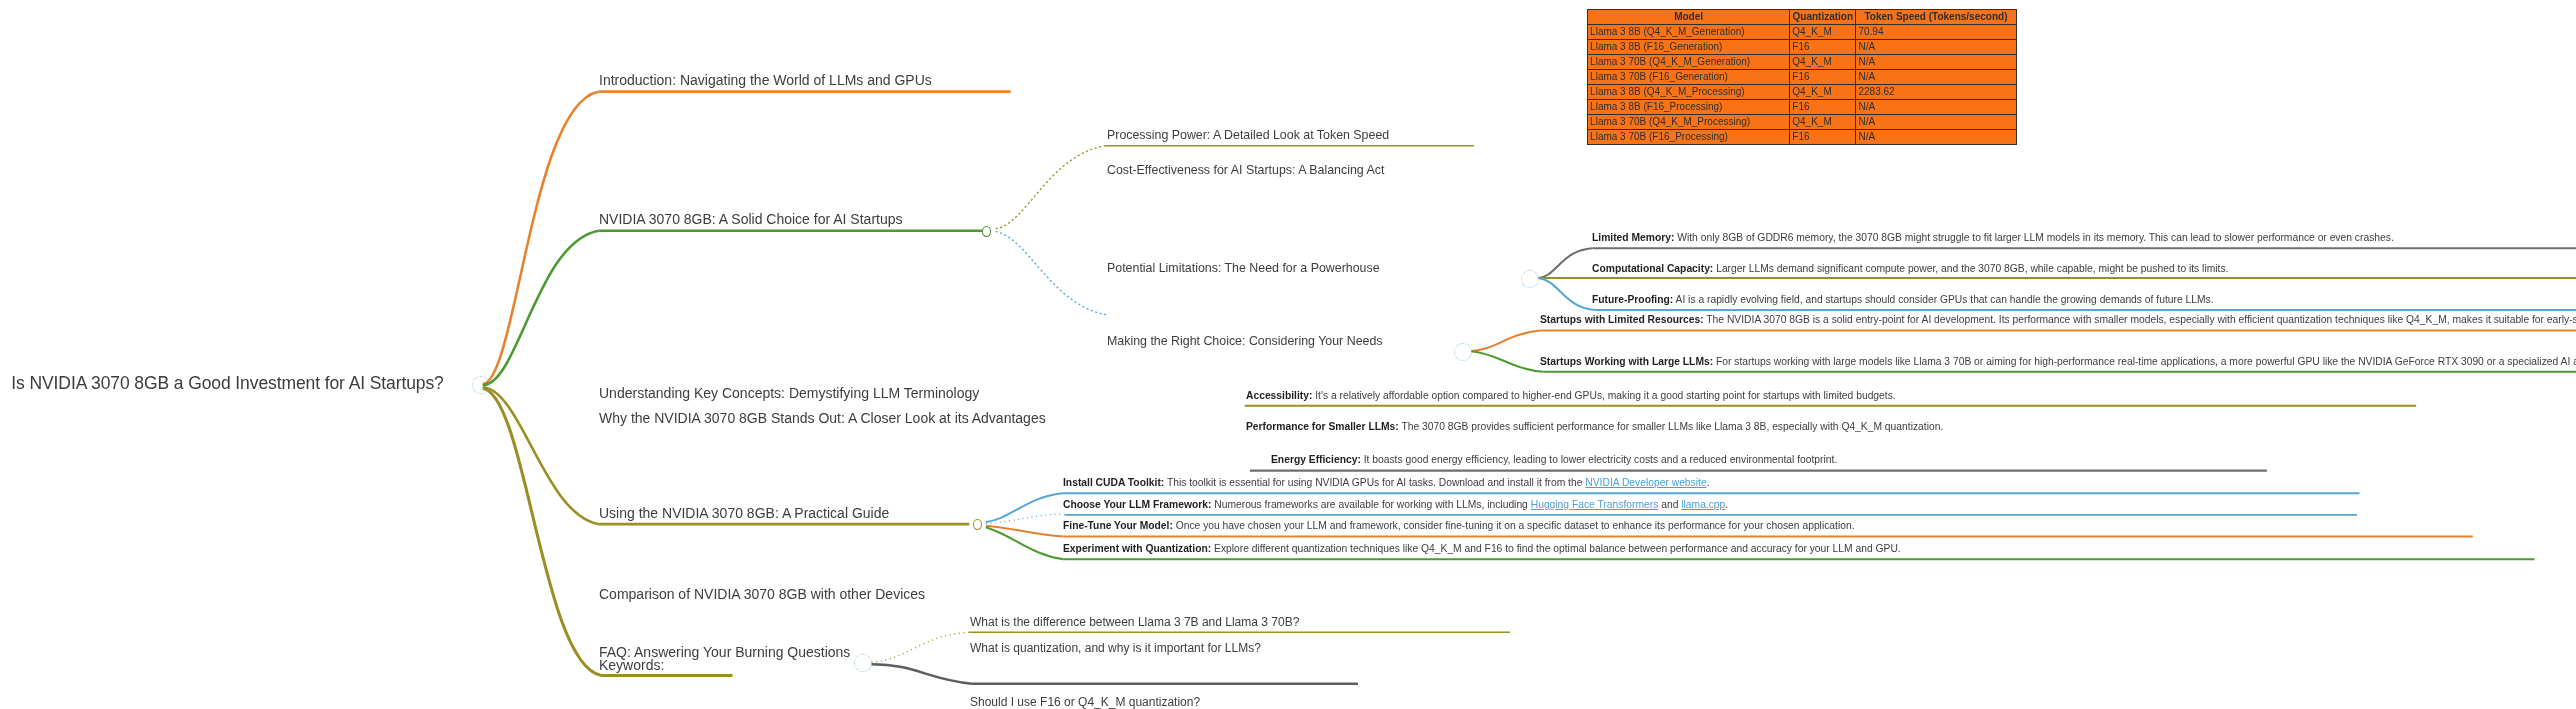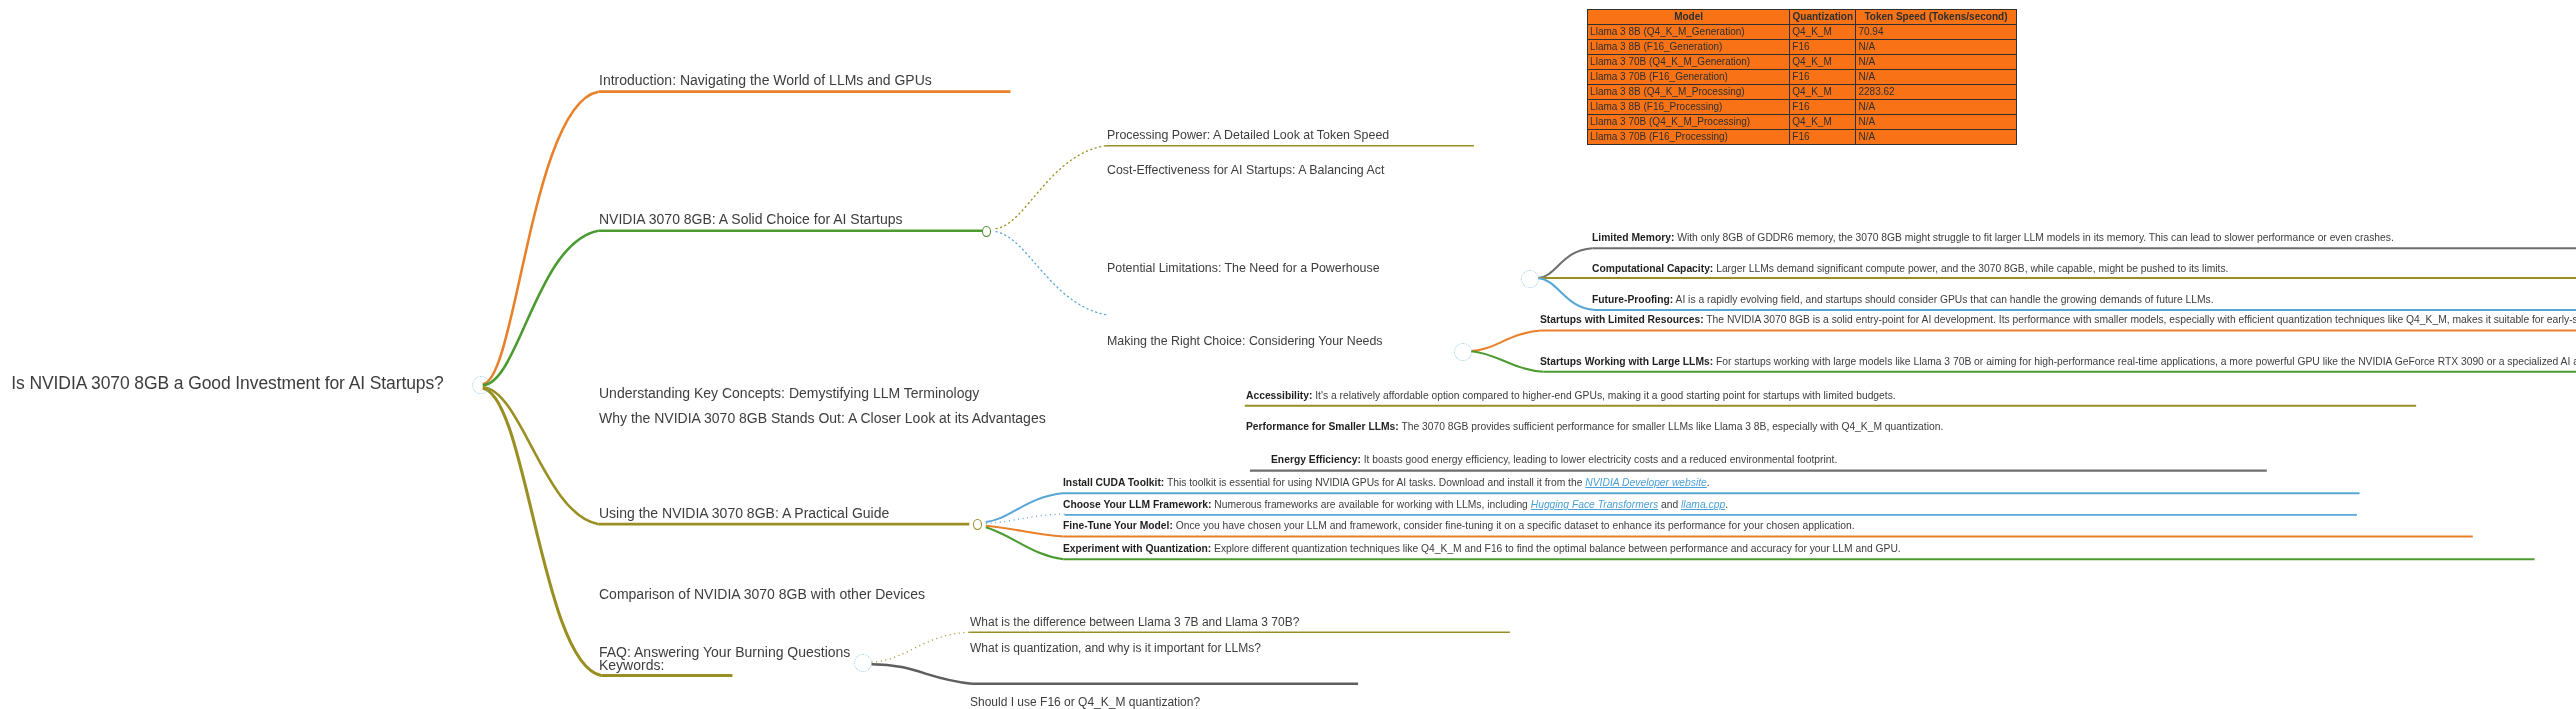"NVIDIA Developer website" .lvl3 .lnk { font-style: italic -> none }
